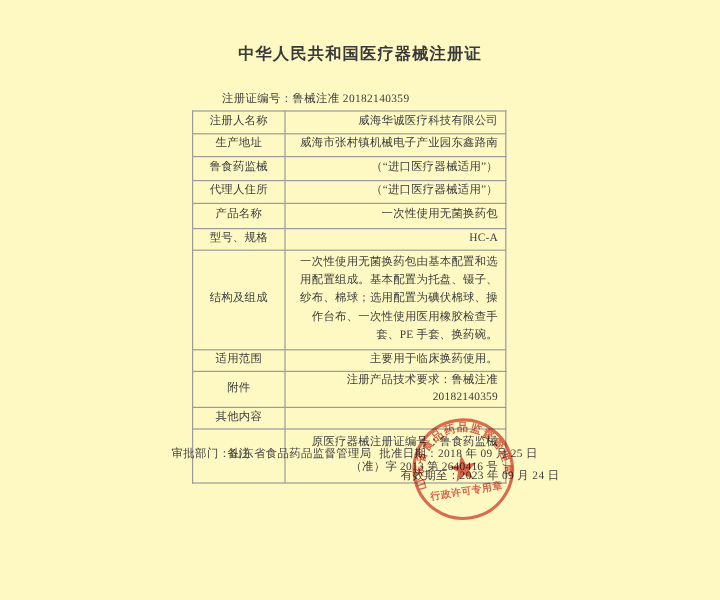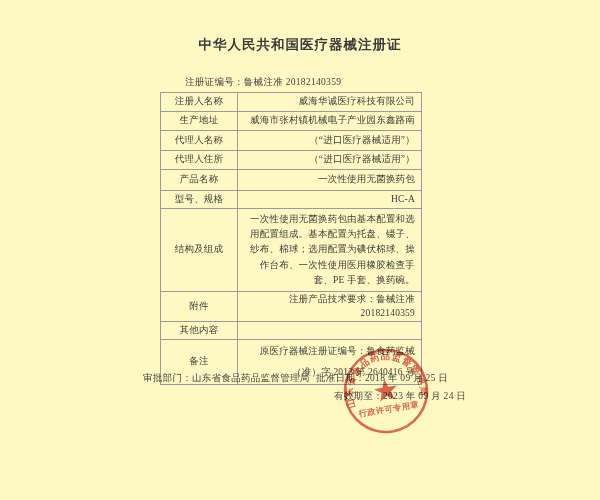"代理人名称" td.lbl { text: 代理人名称 -> 鲁食药监械 }
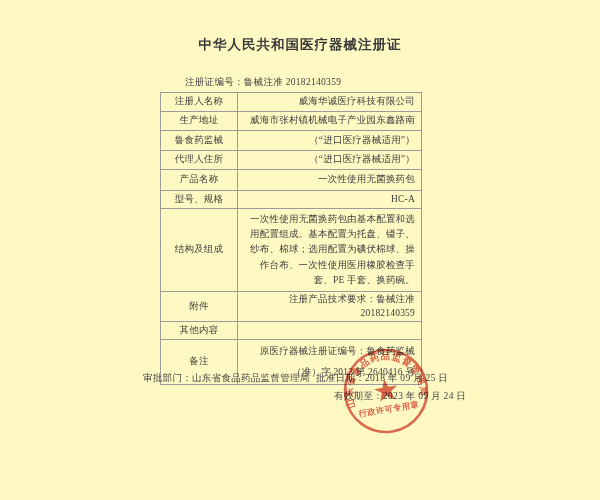"适用范围" tr.r9 { html: none -> <tr> <td>适用范围</td> <td>主要用于临床换药使用。</td> </tr> }
